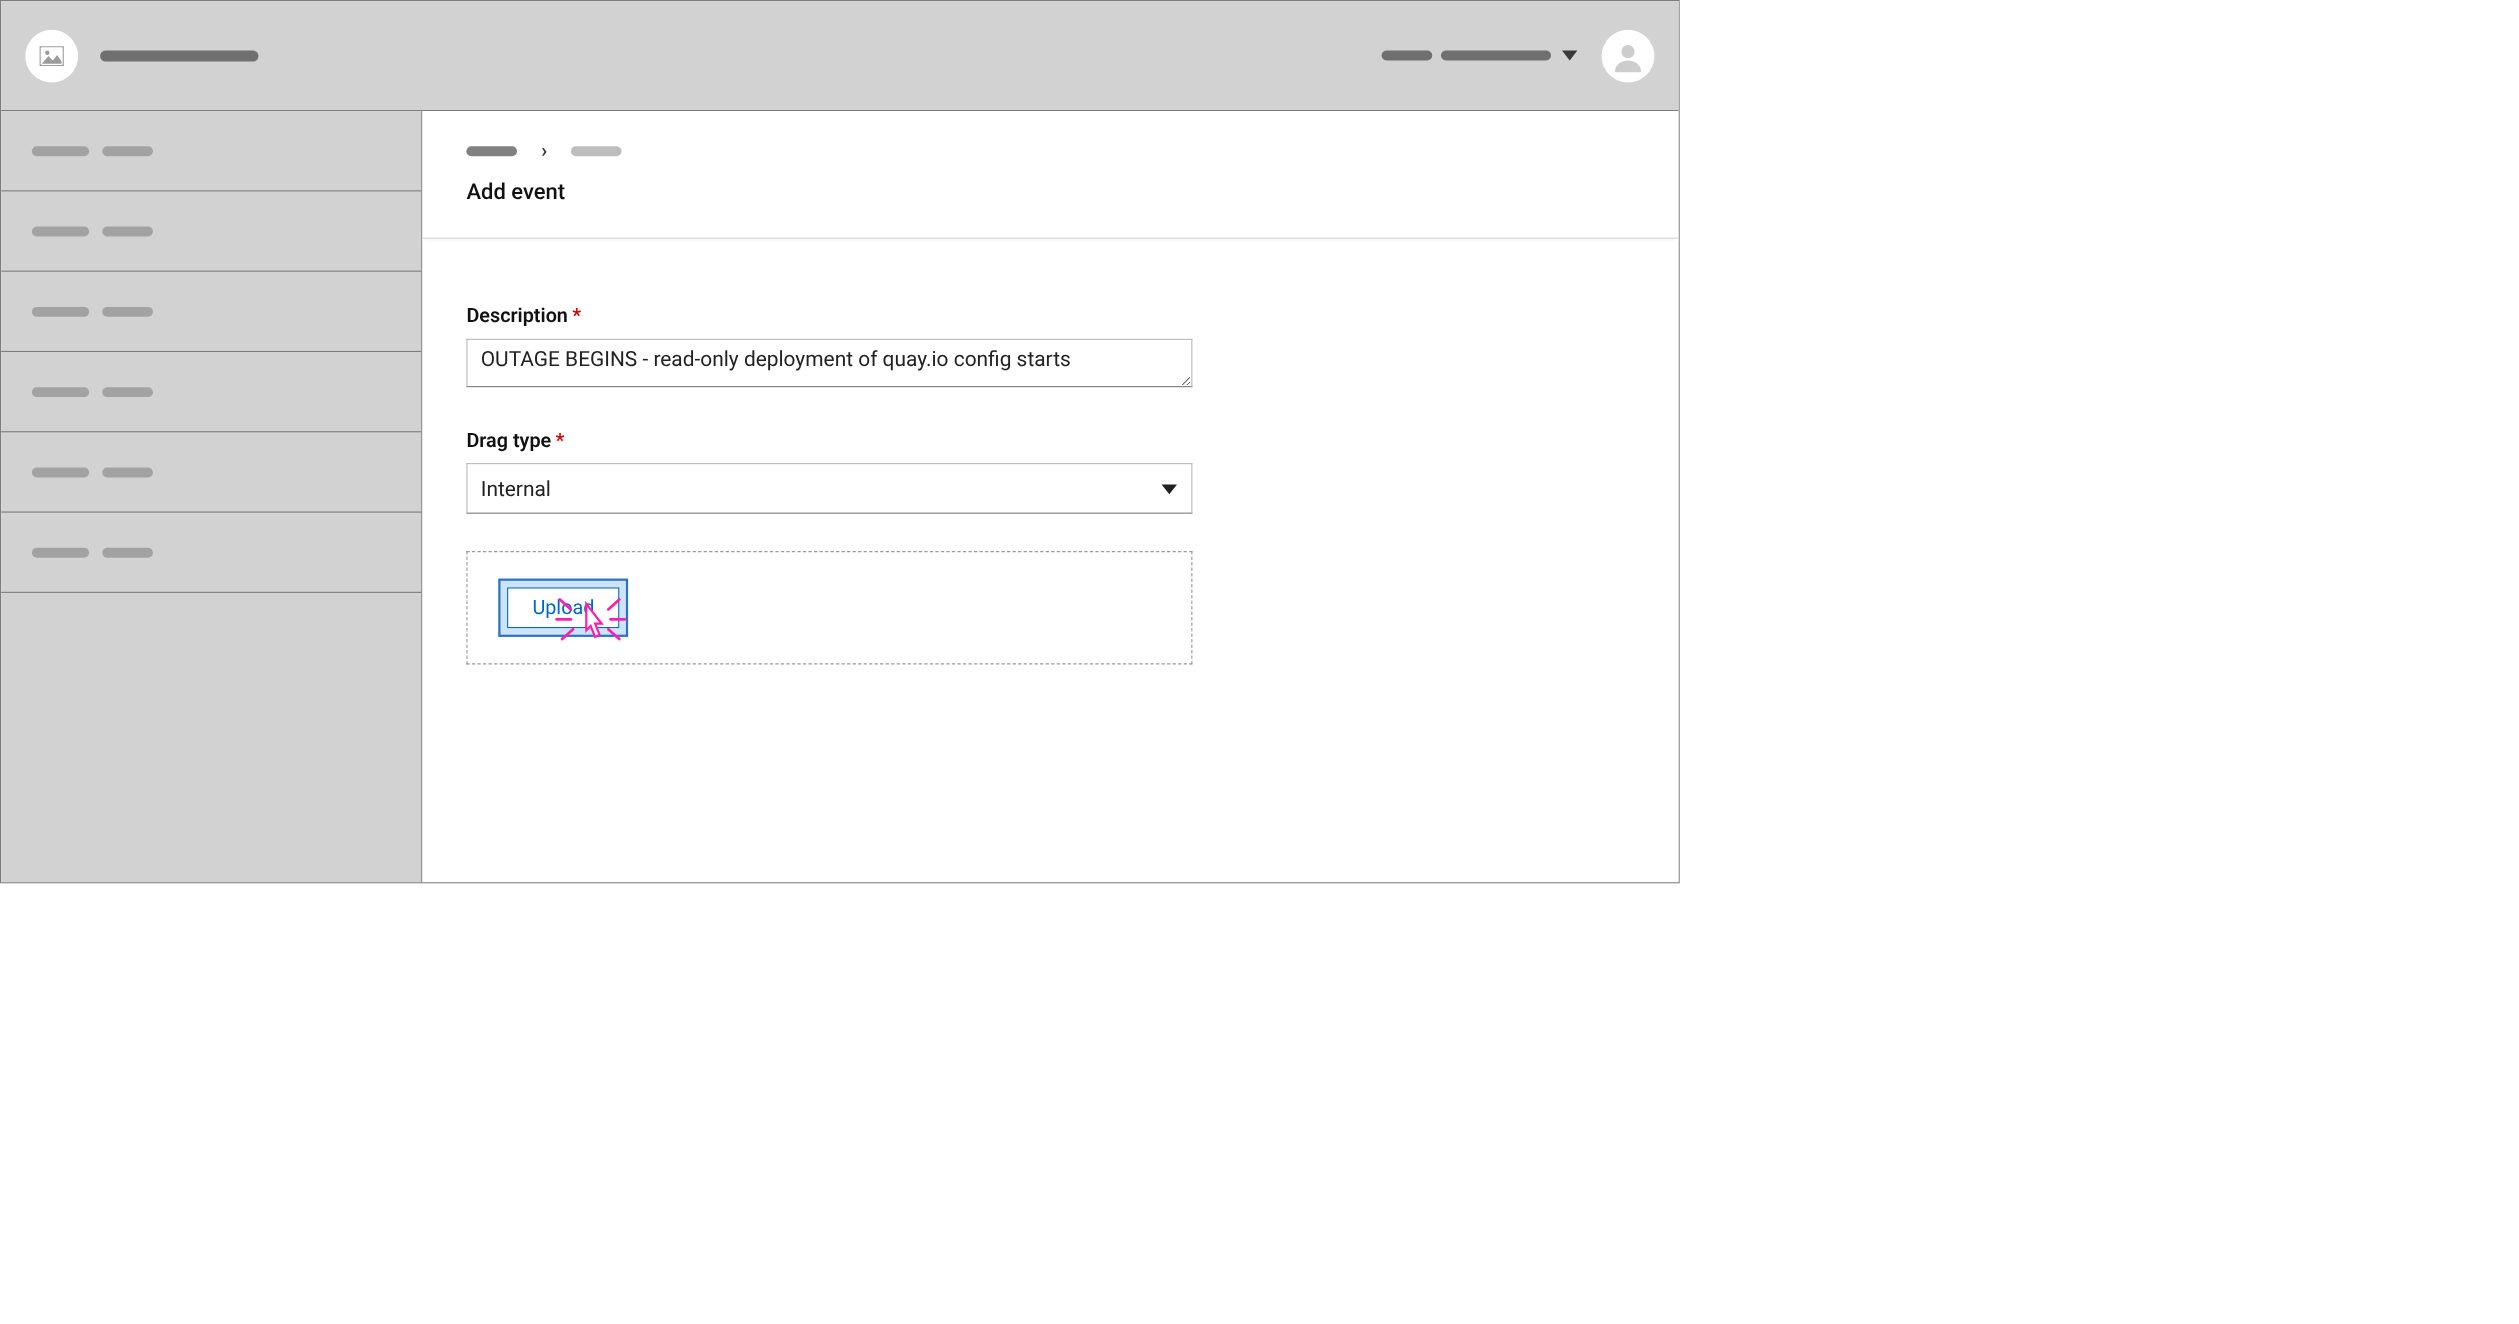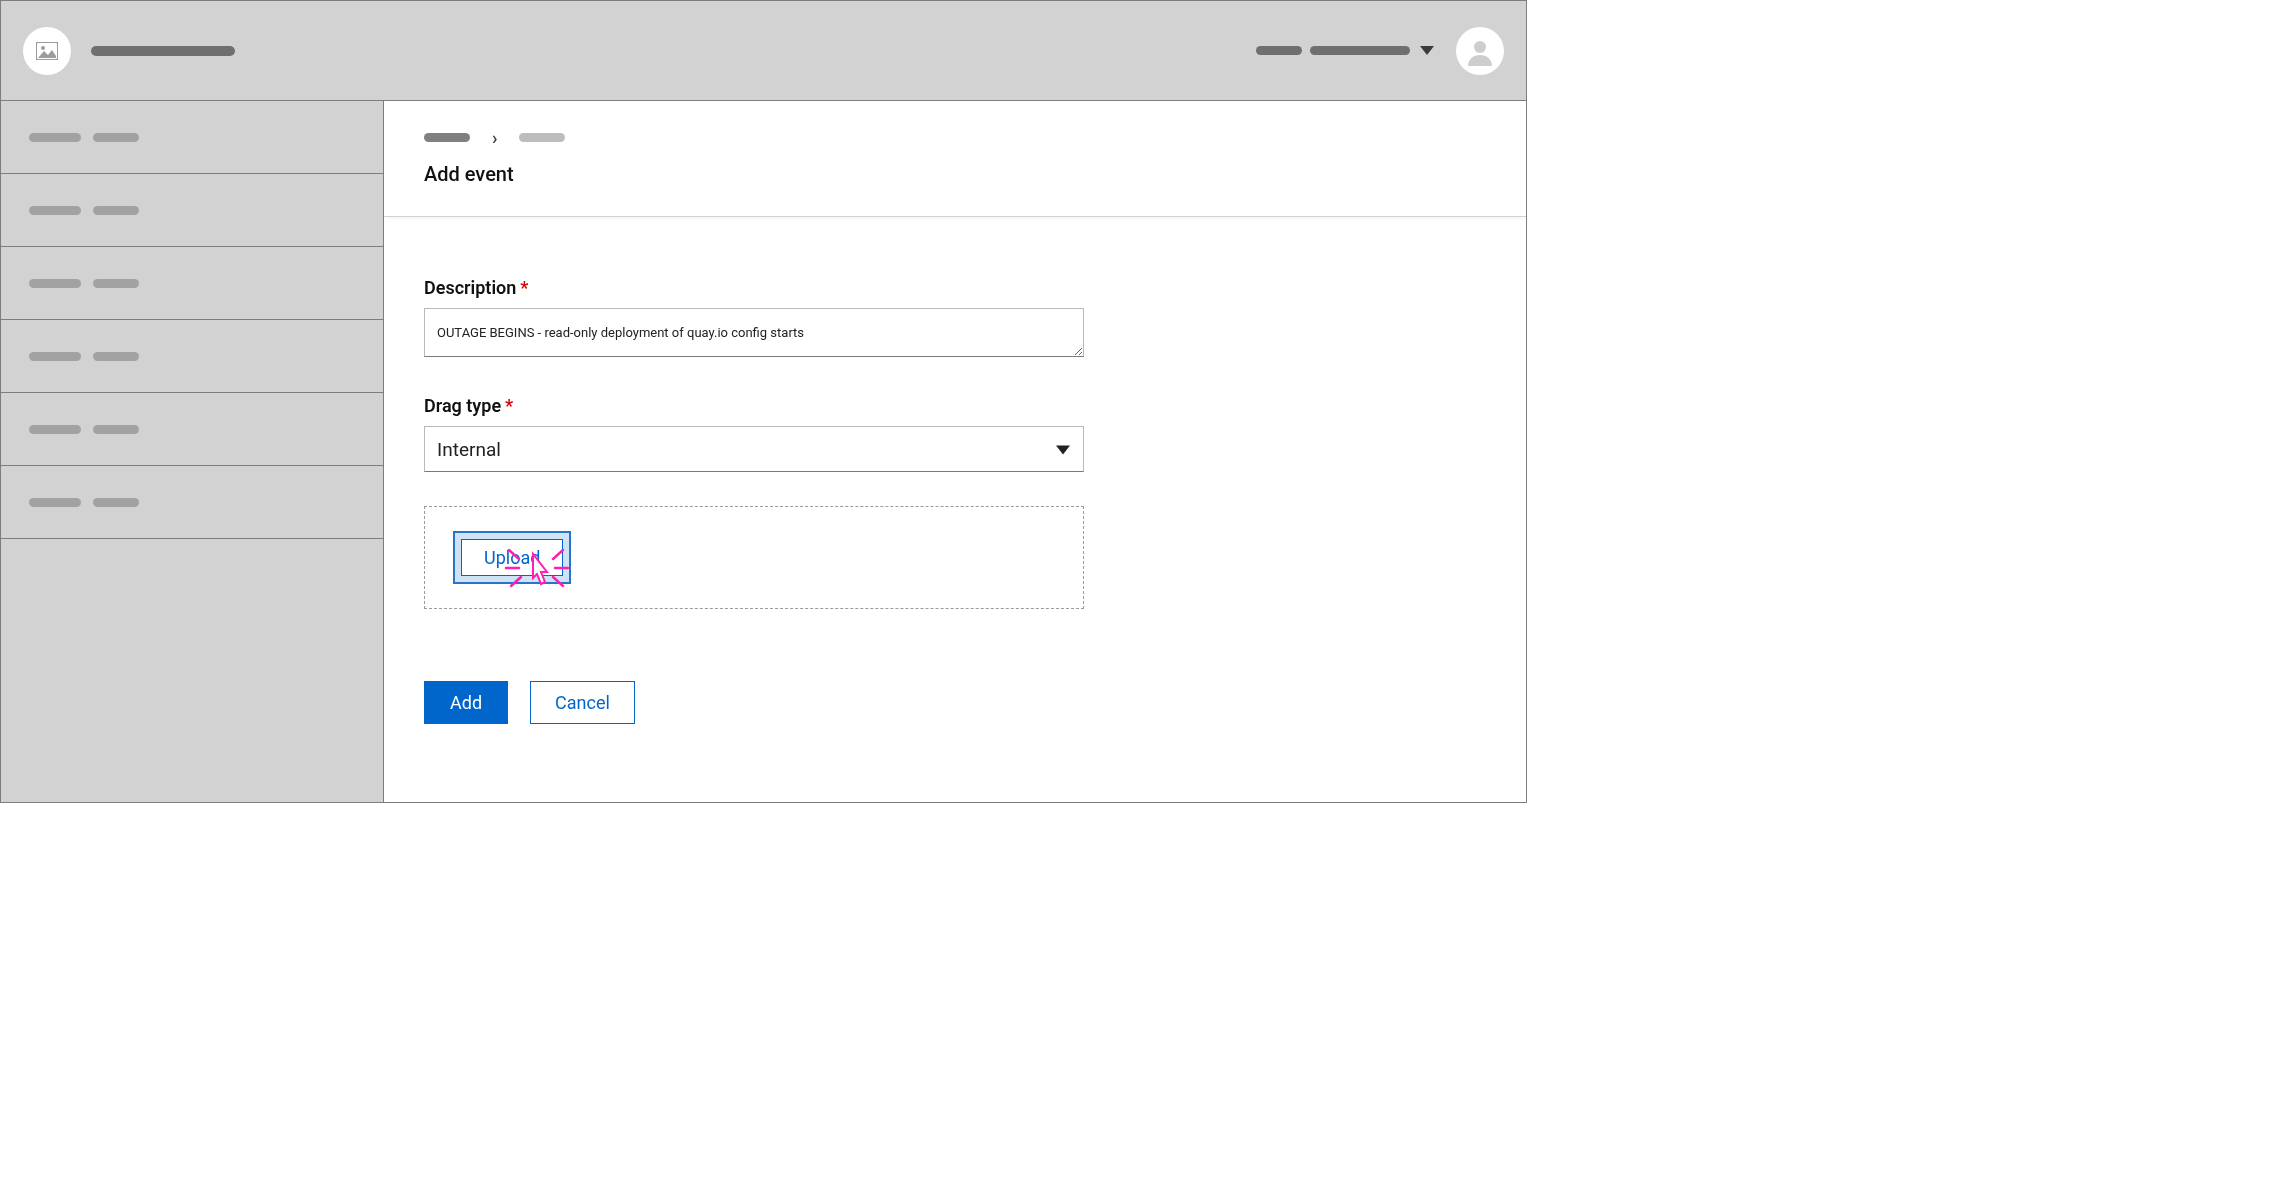"OUTAGE BEGINS - read-only deployment" .textarea { font-size: 13px -> 19px; padding: 16px 12px -> 6px 12px }
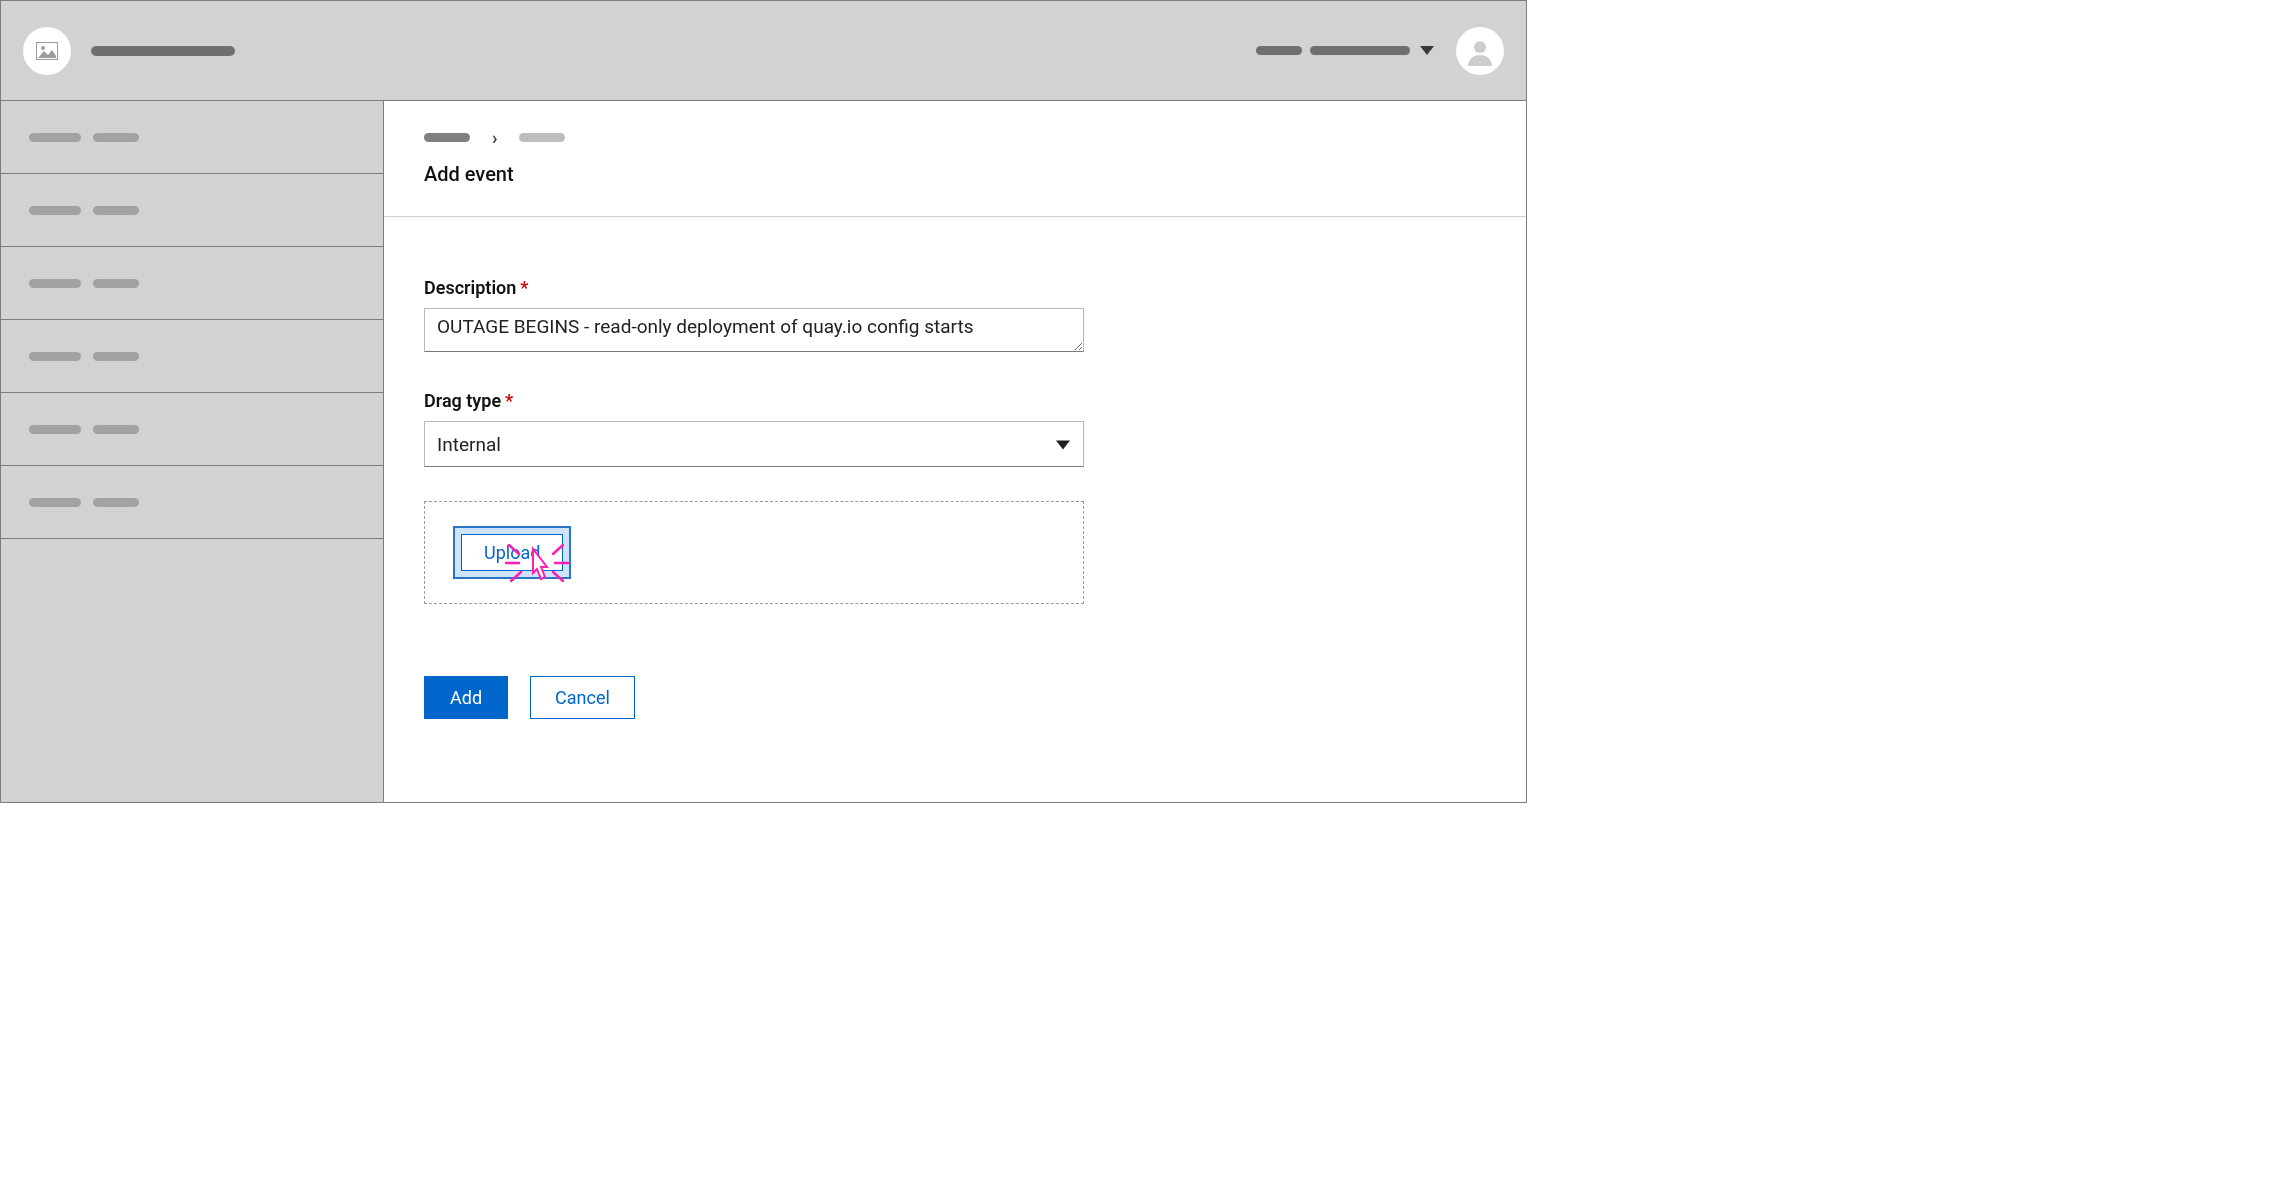"Add" div.actions { html: <div> <button>Add</button> <button>Cancel</button> </div> -> none }
